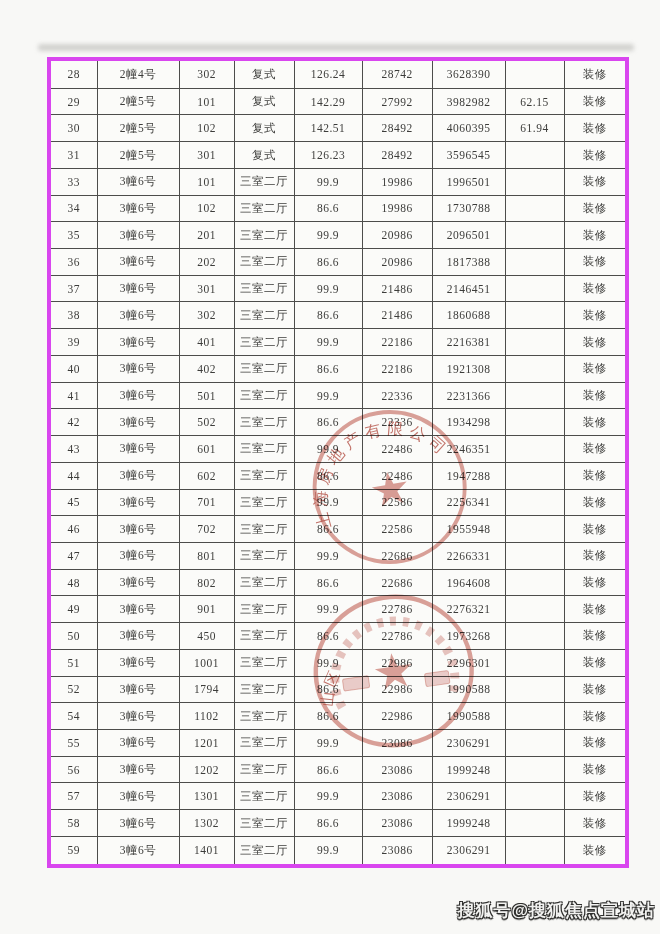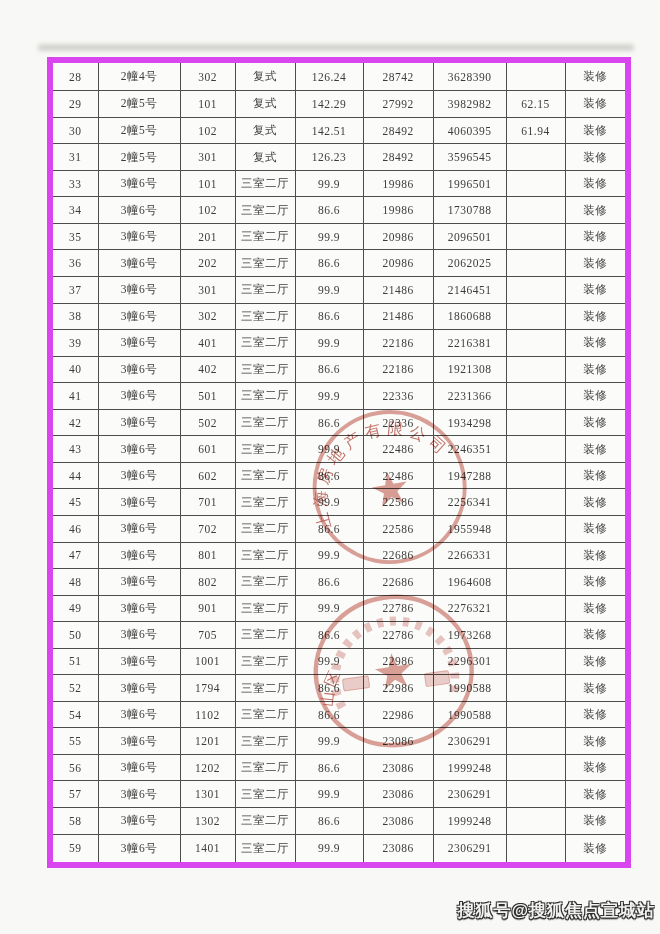"28" table.price-table { border: 6px solid #d946ef -> 4px solid #d946ef }
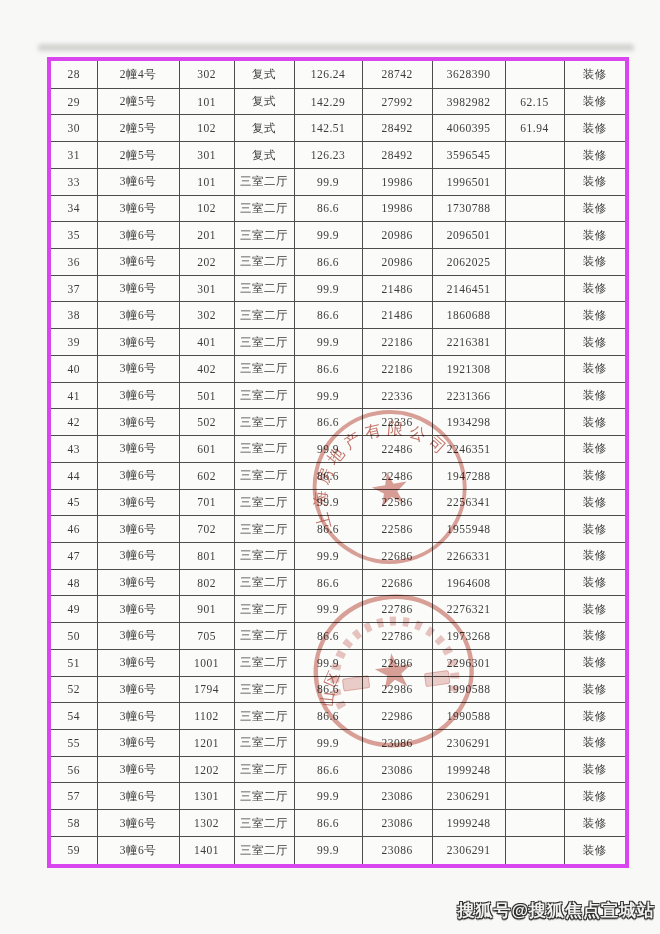"2062025" td { text: 2062025 -> 1817388 }
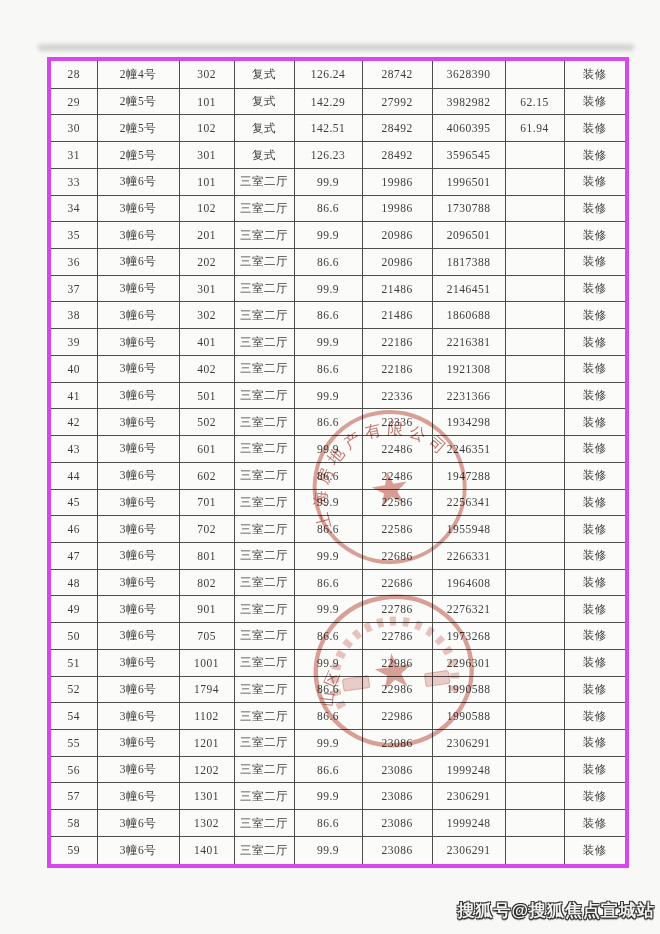"705" td { text: 705 -> 450 }
